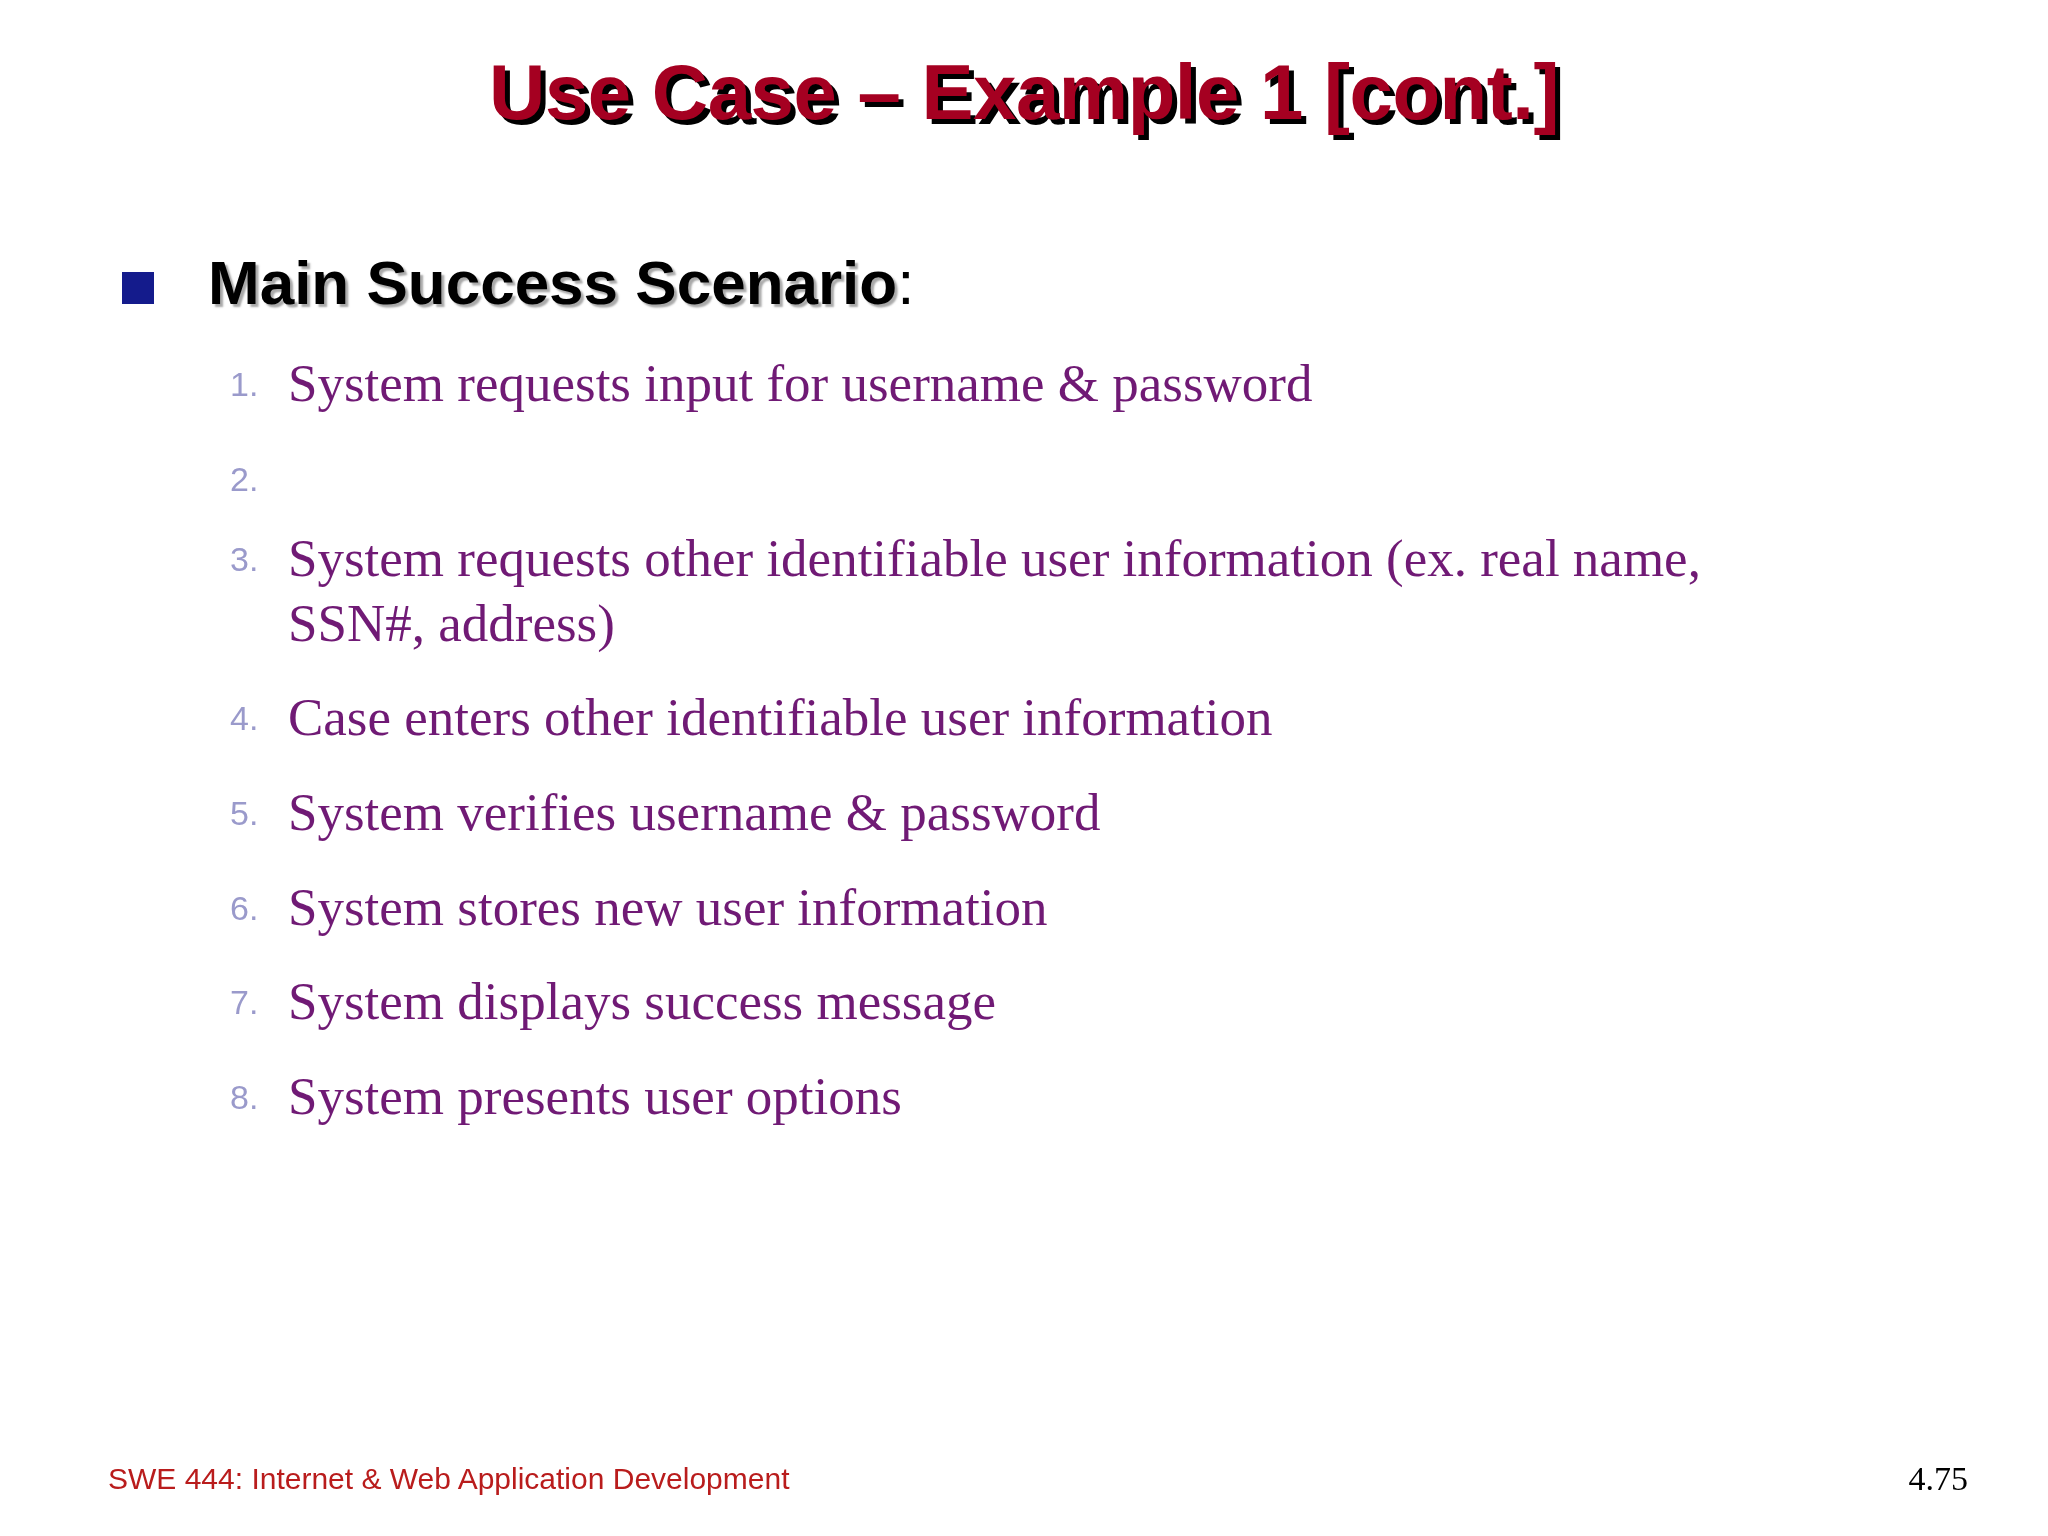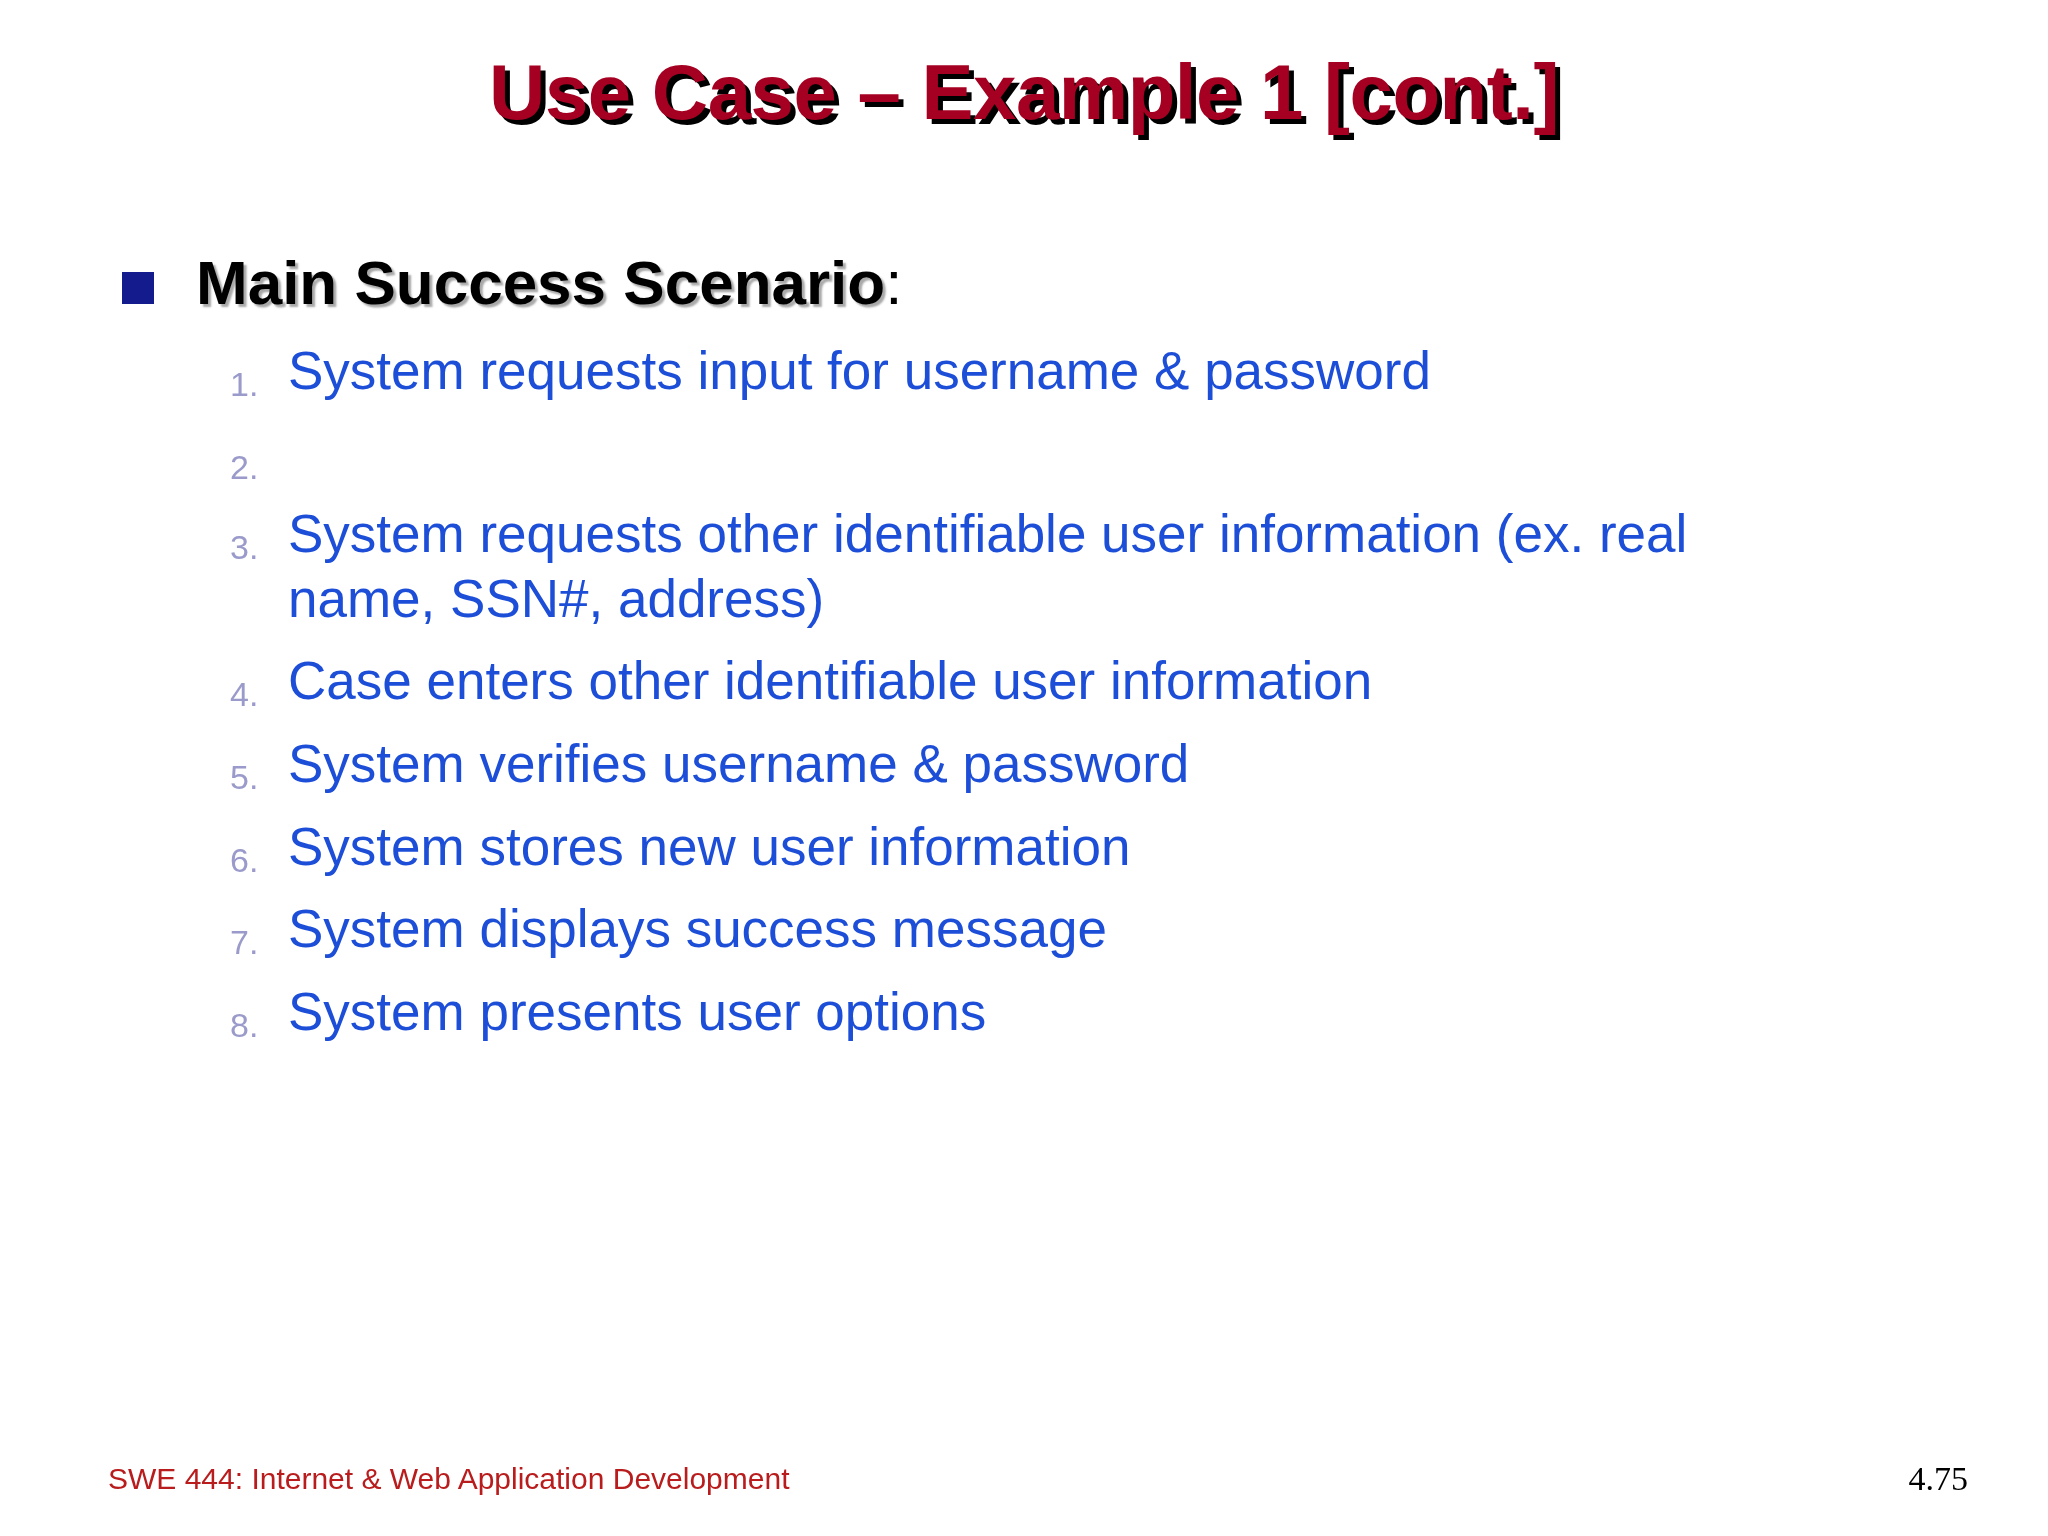"Main Success Scenario:" .lvl1-row { gap: none -> 12px }
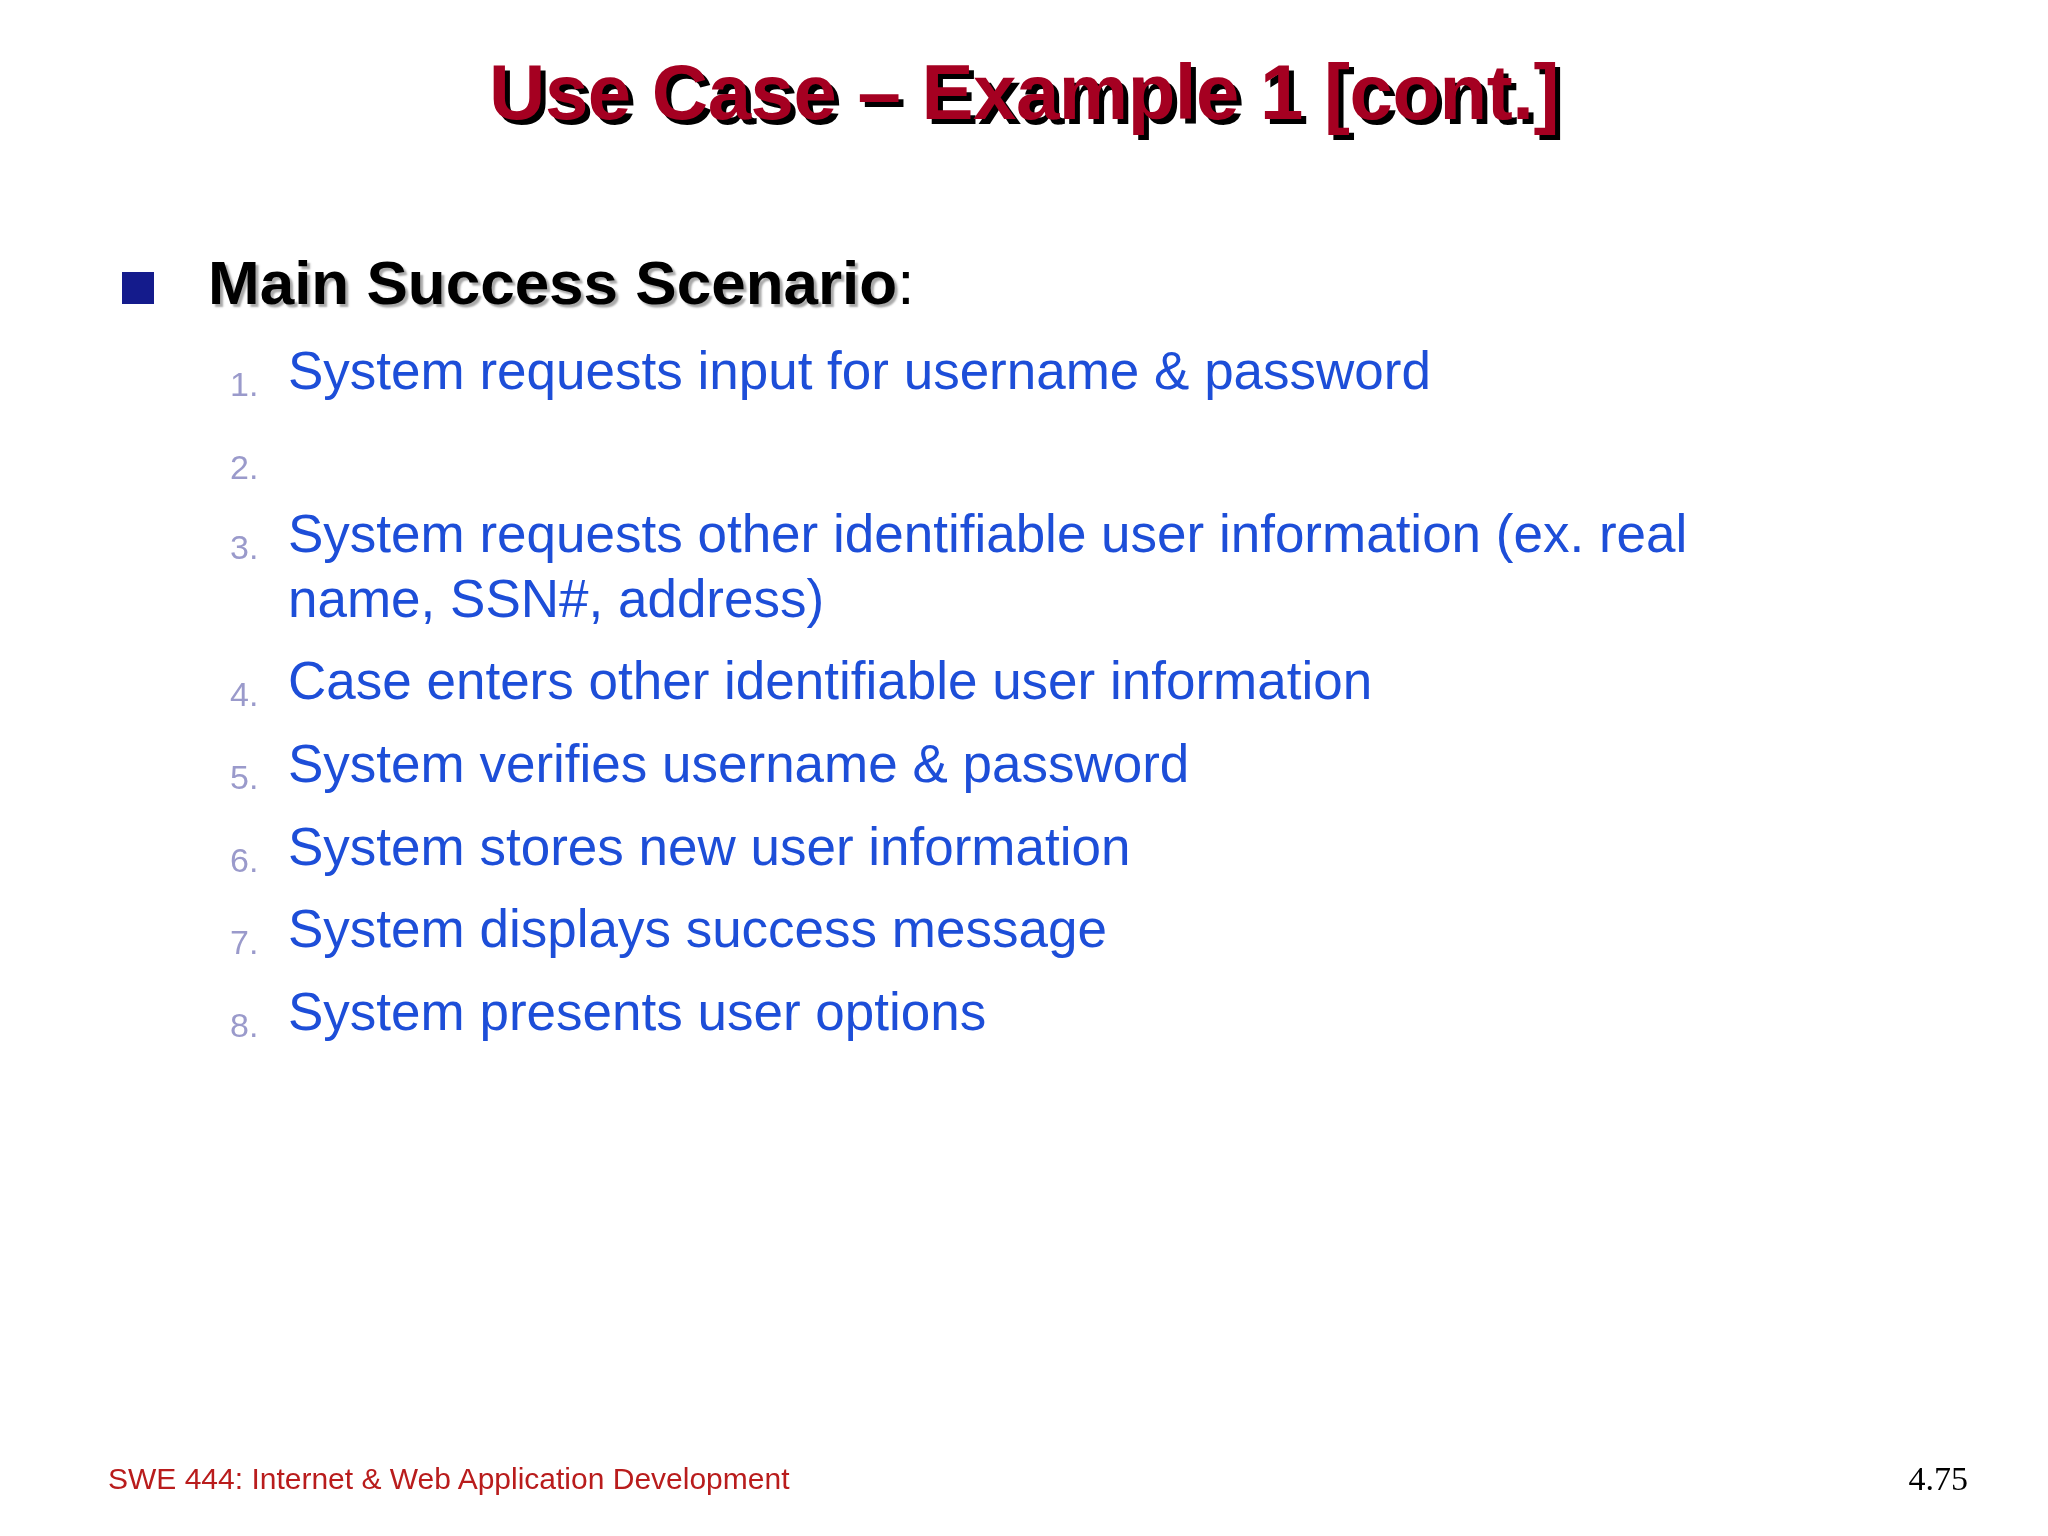"System requests input for username" .num-text { color: #1d4ed8 -> #701a75; font-family: Liberation Sans, sans-serif -> Liberation Serif, serif; margin-top: none -> 12px }
